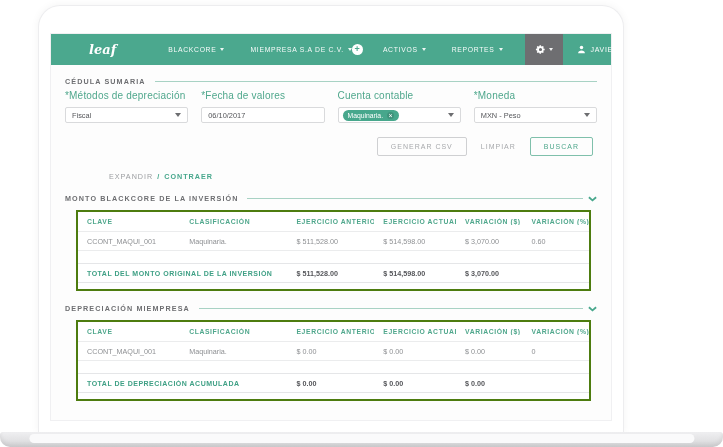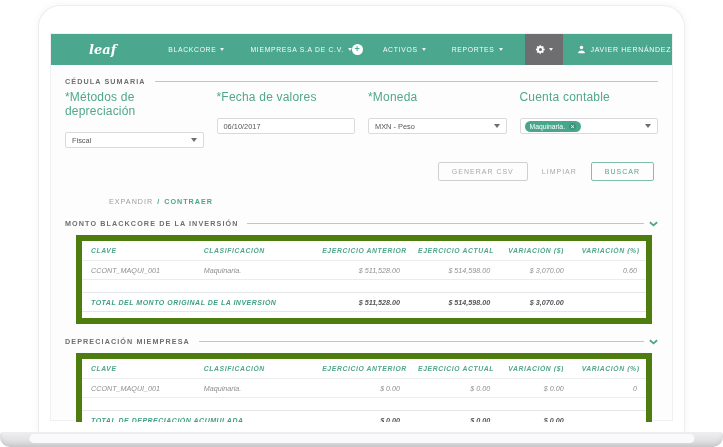"leaf" .laptop-screen { width: 647px -> 586px }
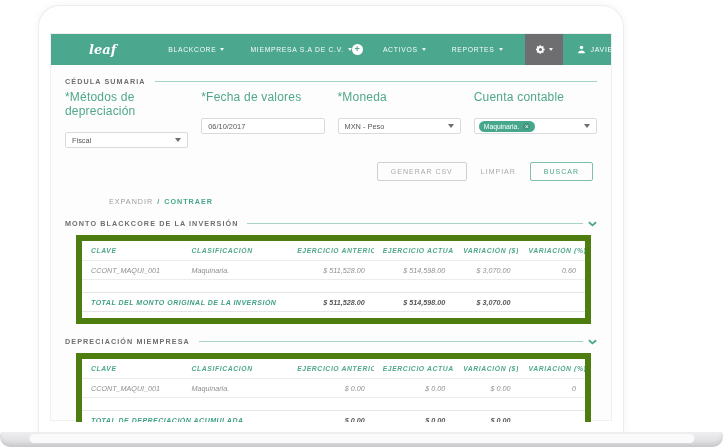"*Métodos de depreciación" .field .lbl { font-size: 12px -> 10px; margin-bottom: 14px -> 6px }
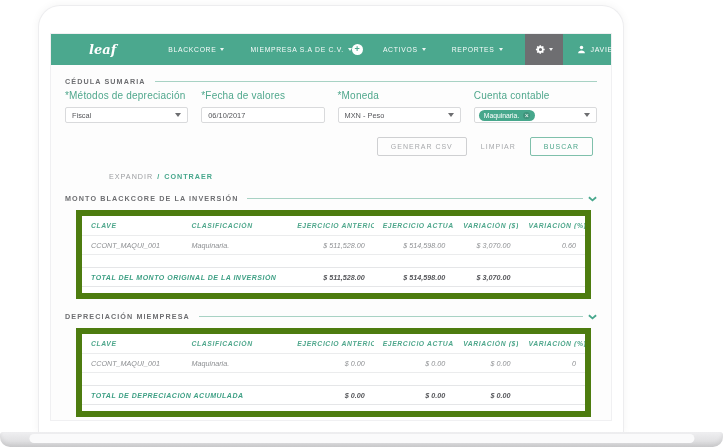"*Moneda" div.field { order: before "Cuenta contable" -> after "Cuenta contable" }
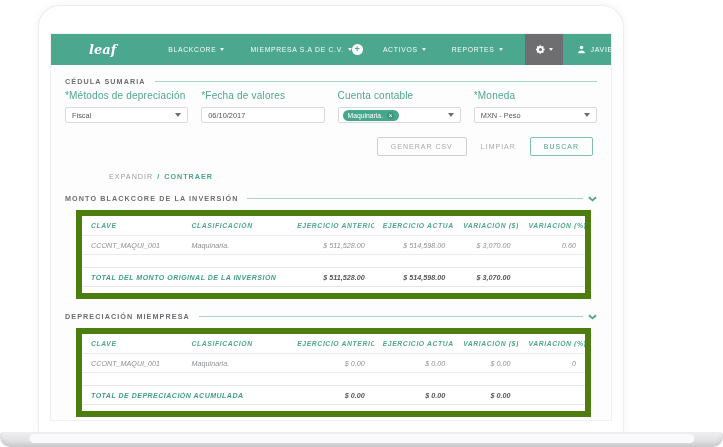"CCONT_MAQUI_001" .tbl { border: 6px solid #4d7c0f -> 2px solid #4d7c0f; font-style: italic -> none }
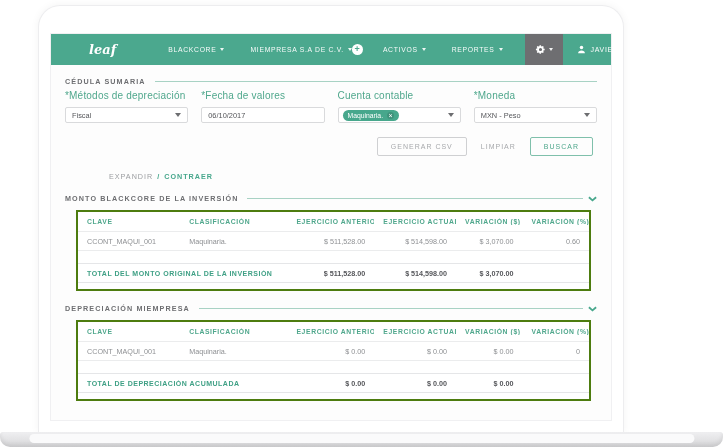"$ 511,528.00" .tr .num { text-align: right -> left }
